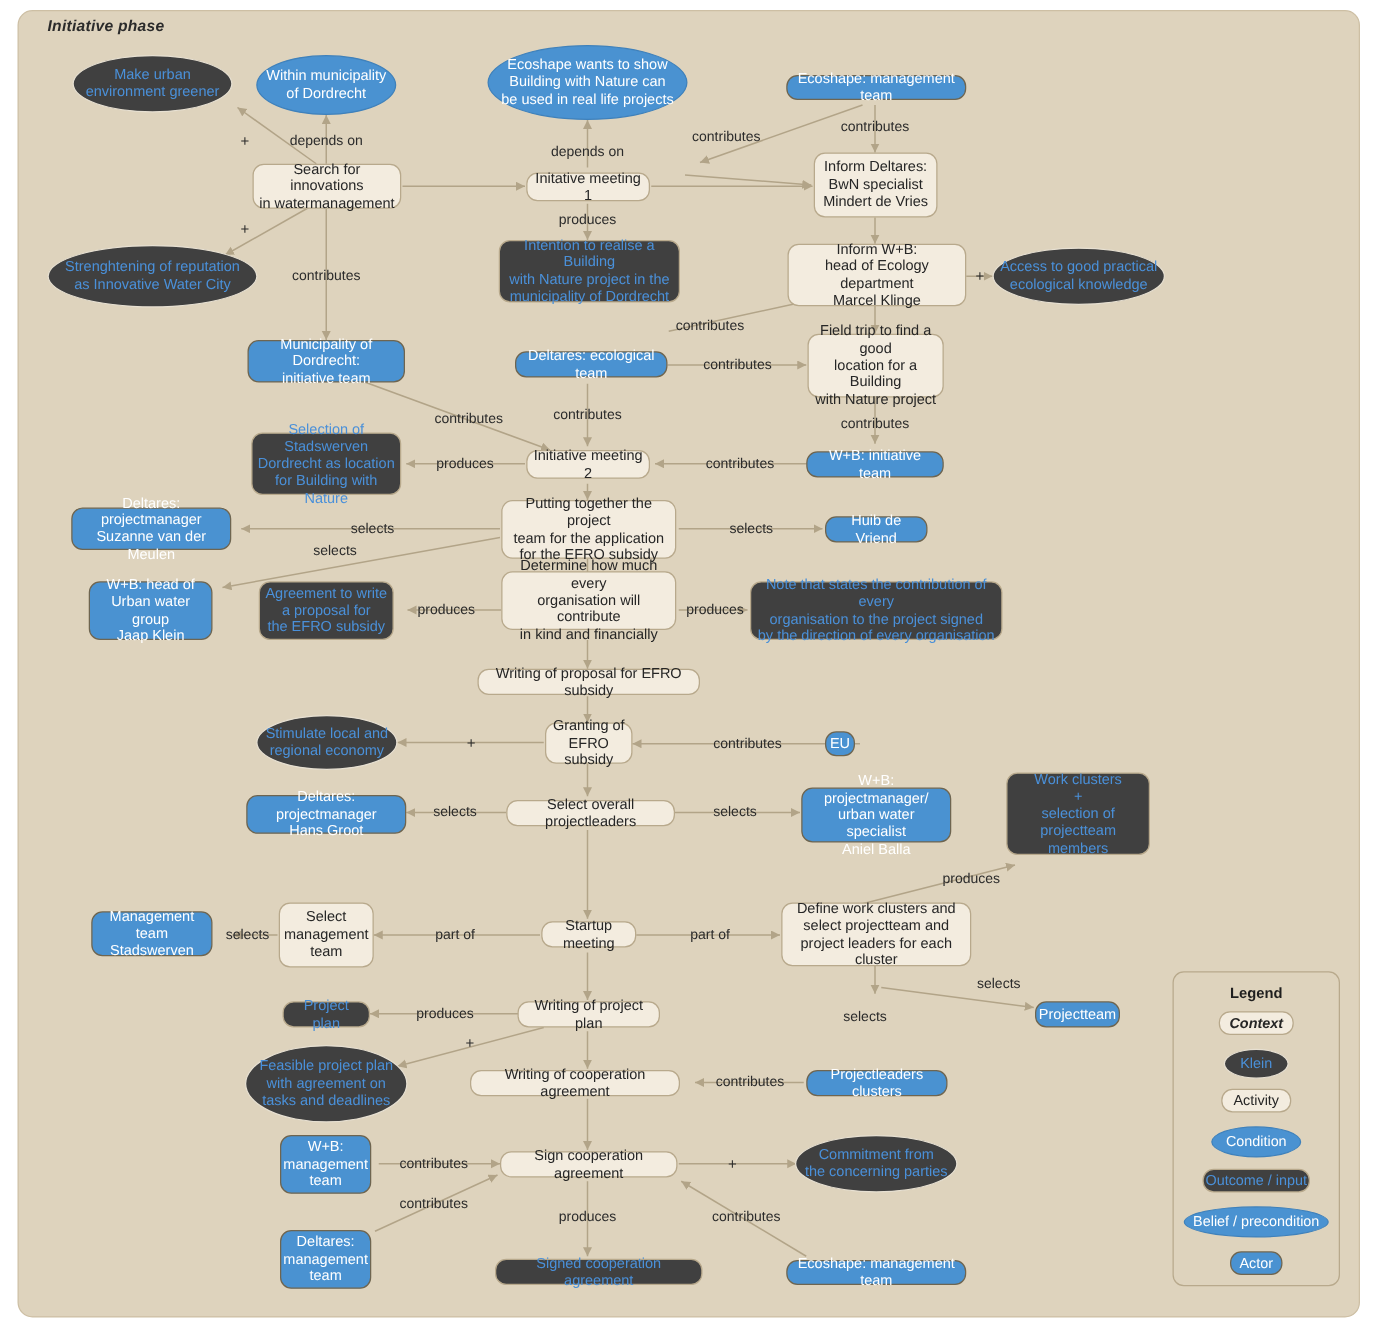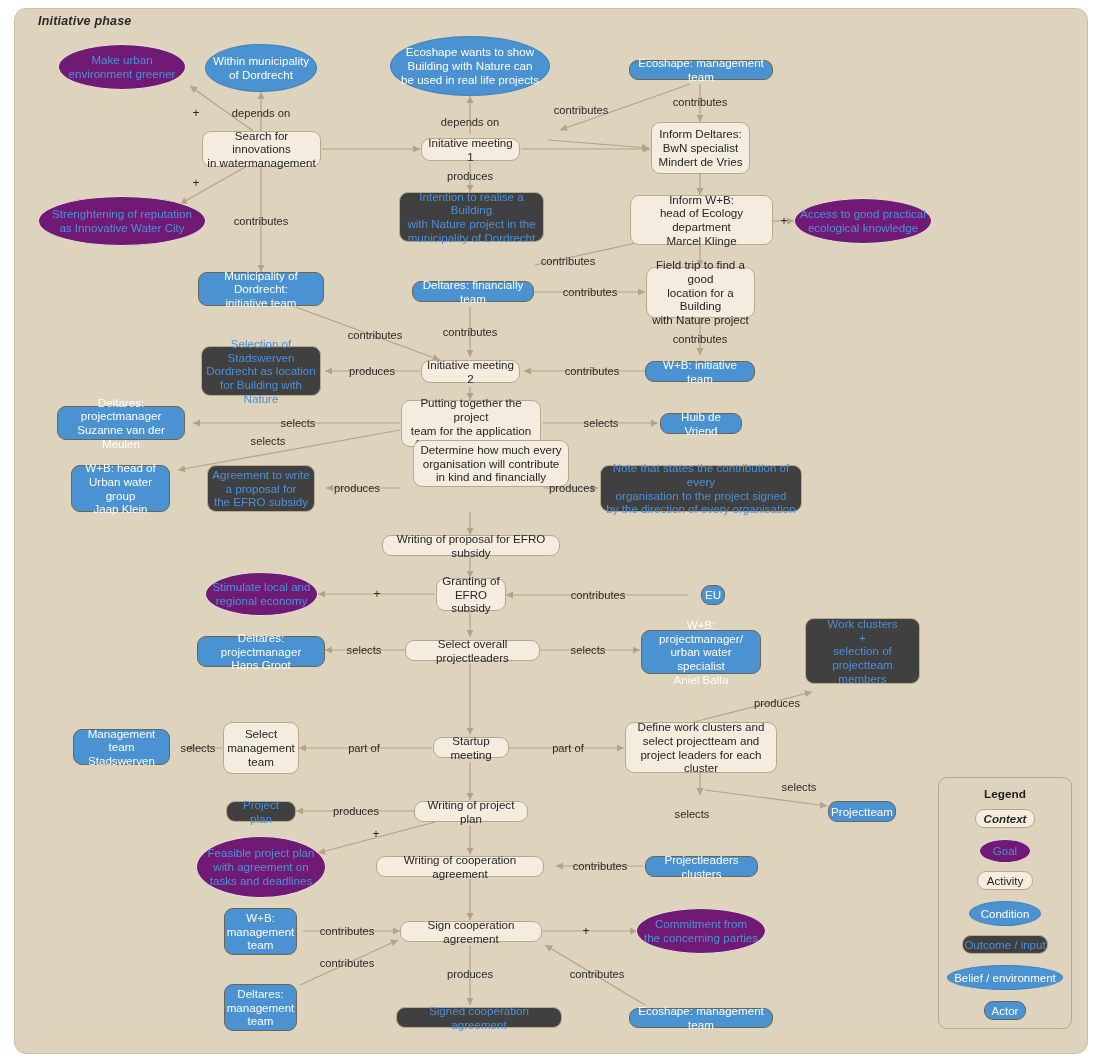"Make urban" .goal { background: #701a75 -> #404040 }
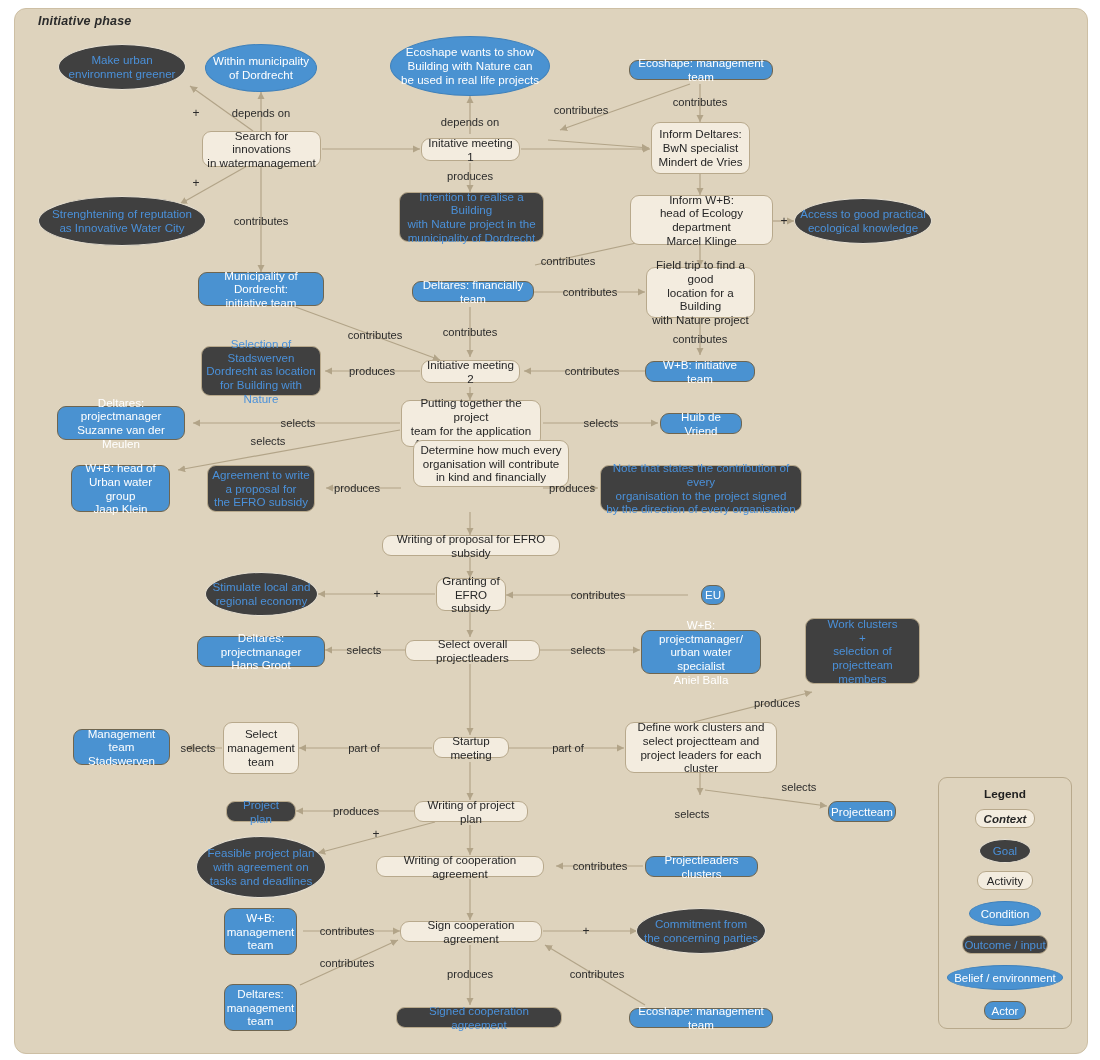"Deltares: financially team" span { text: financially -> ecological }
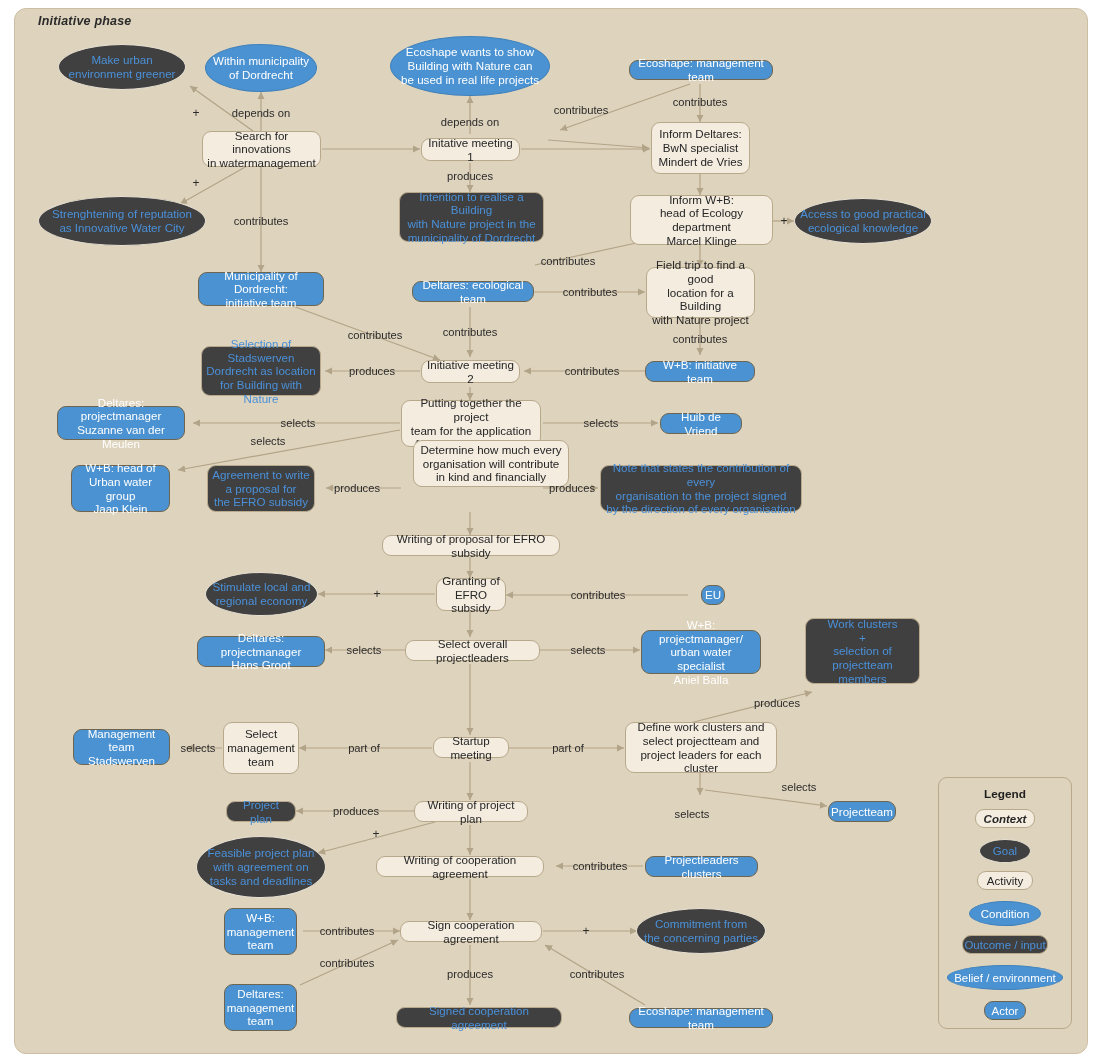"Determine how much every" div.node { margin-left: 12px -> none; top: 440px -> 457px; width: 156px -> 140px }
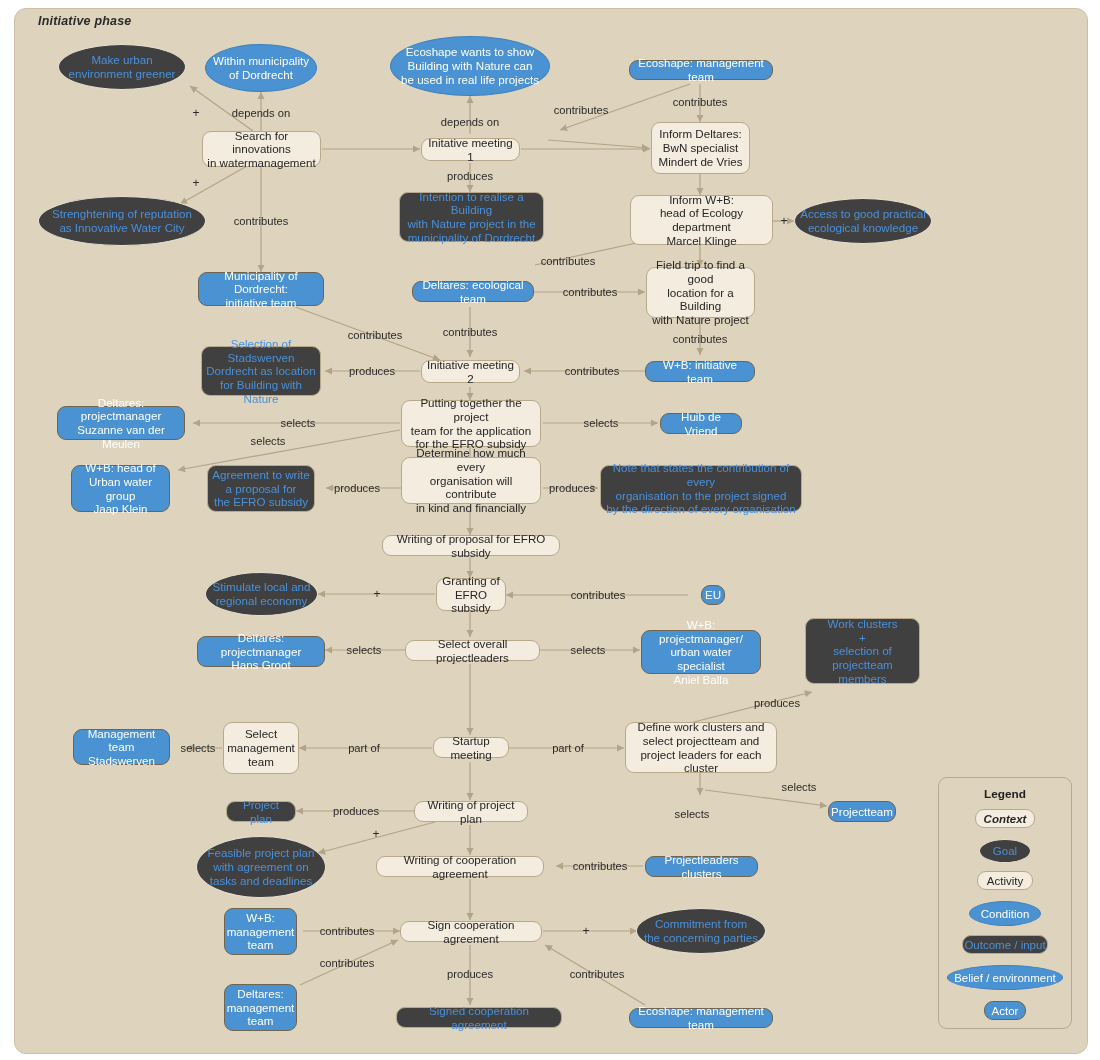"EU" div.node { left: 701px -> 660px }
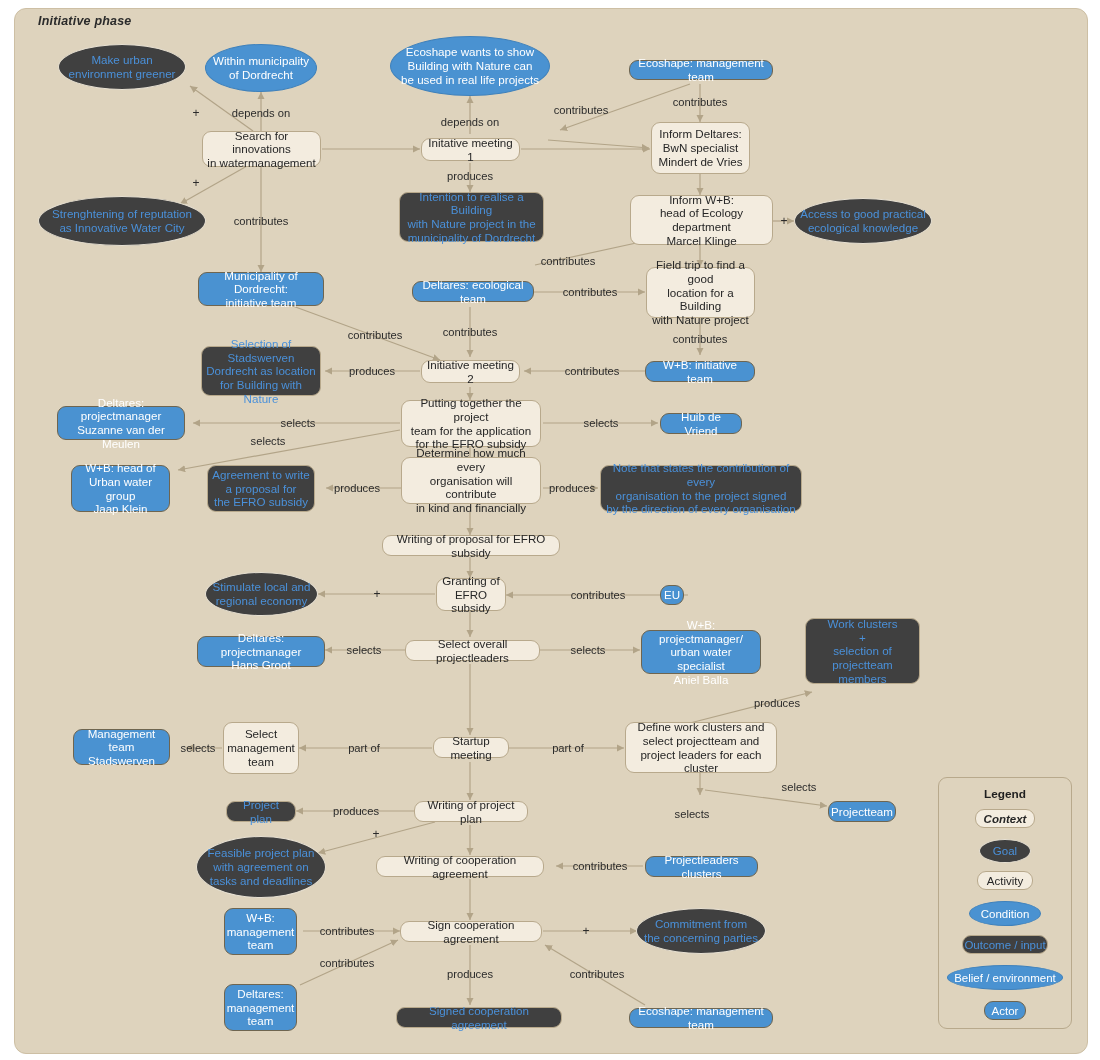"Goal" span { text: Goal -> Klein }
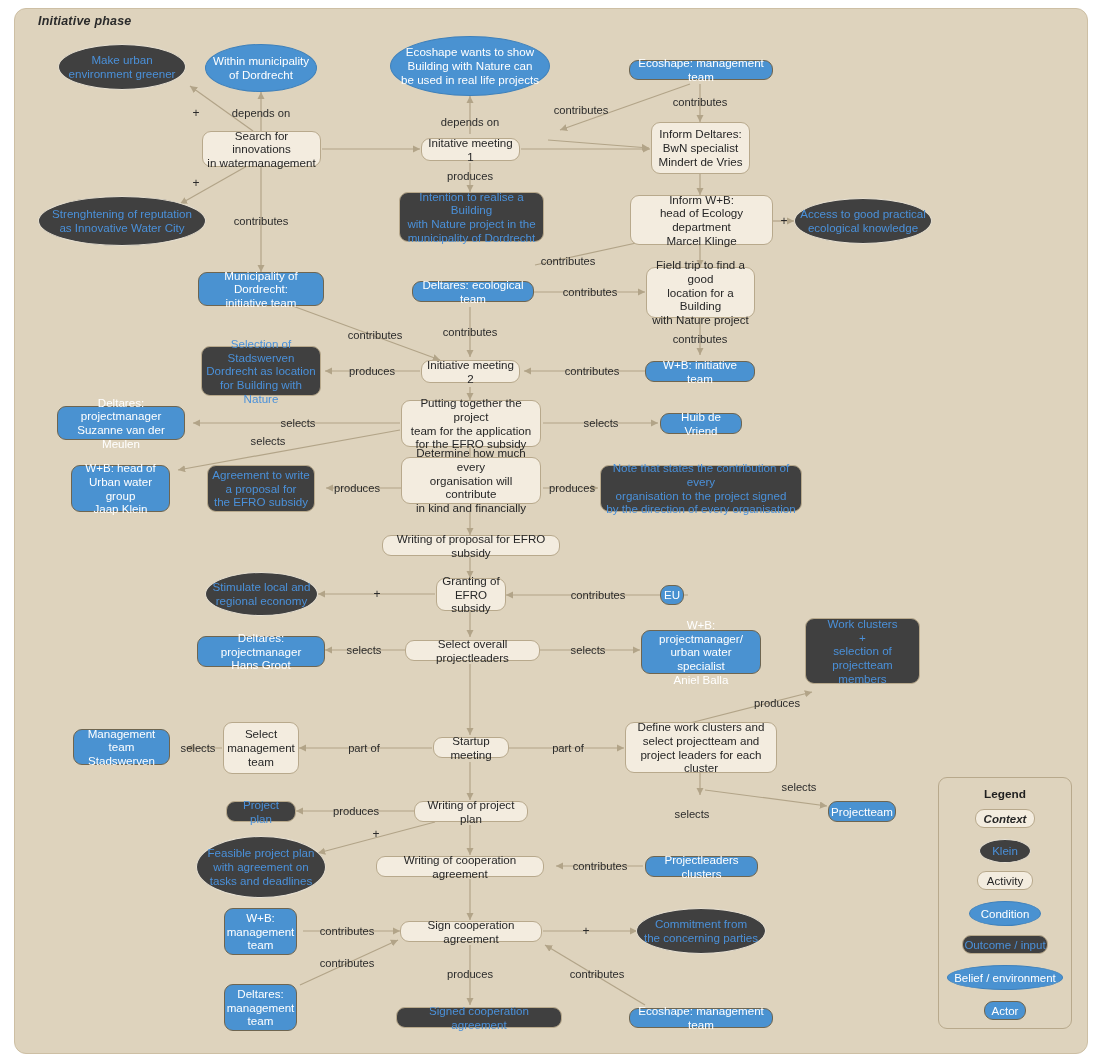"Belief / environment" span { text: environment -> precondition }
